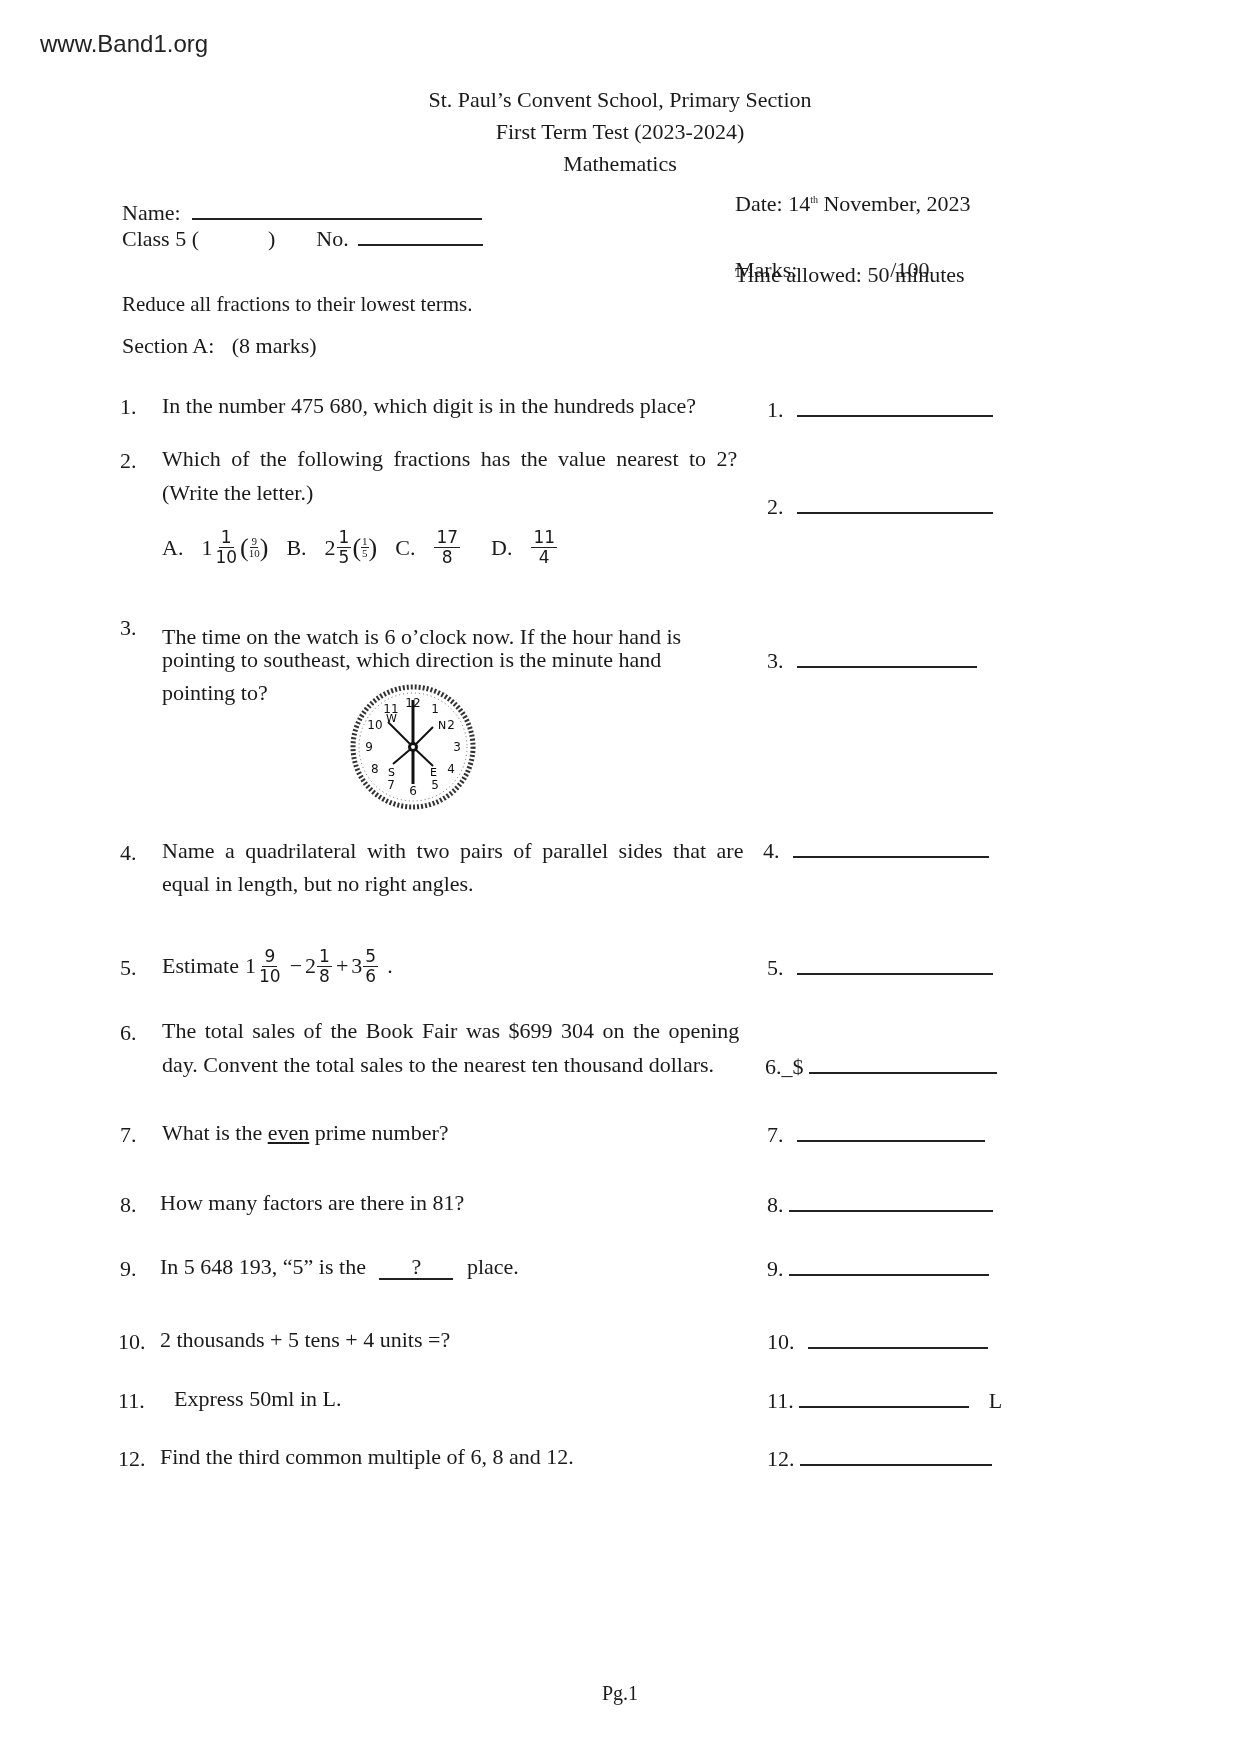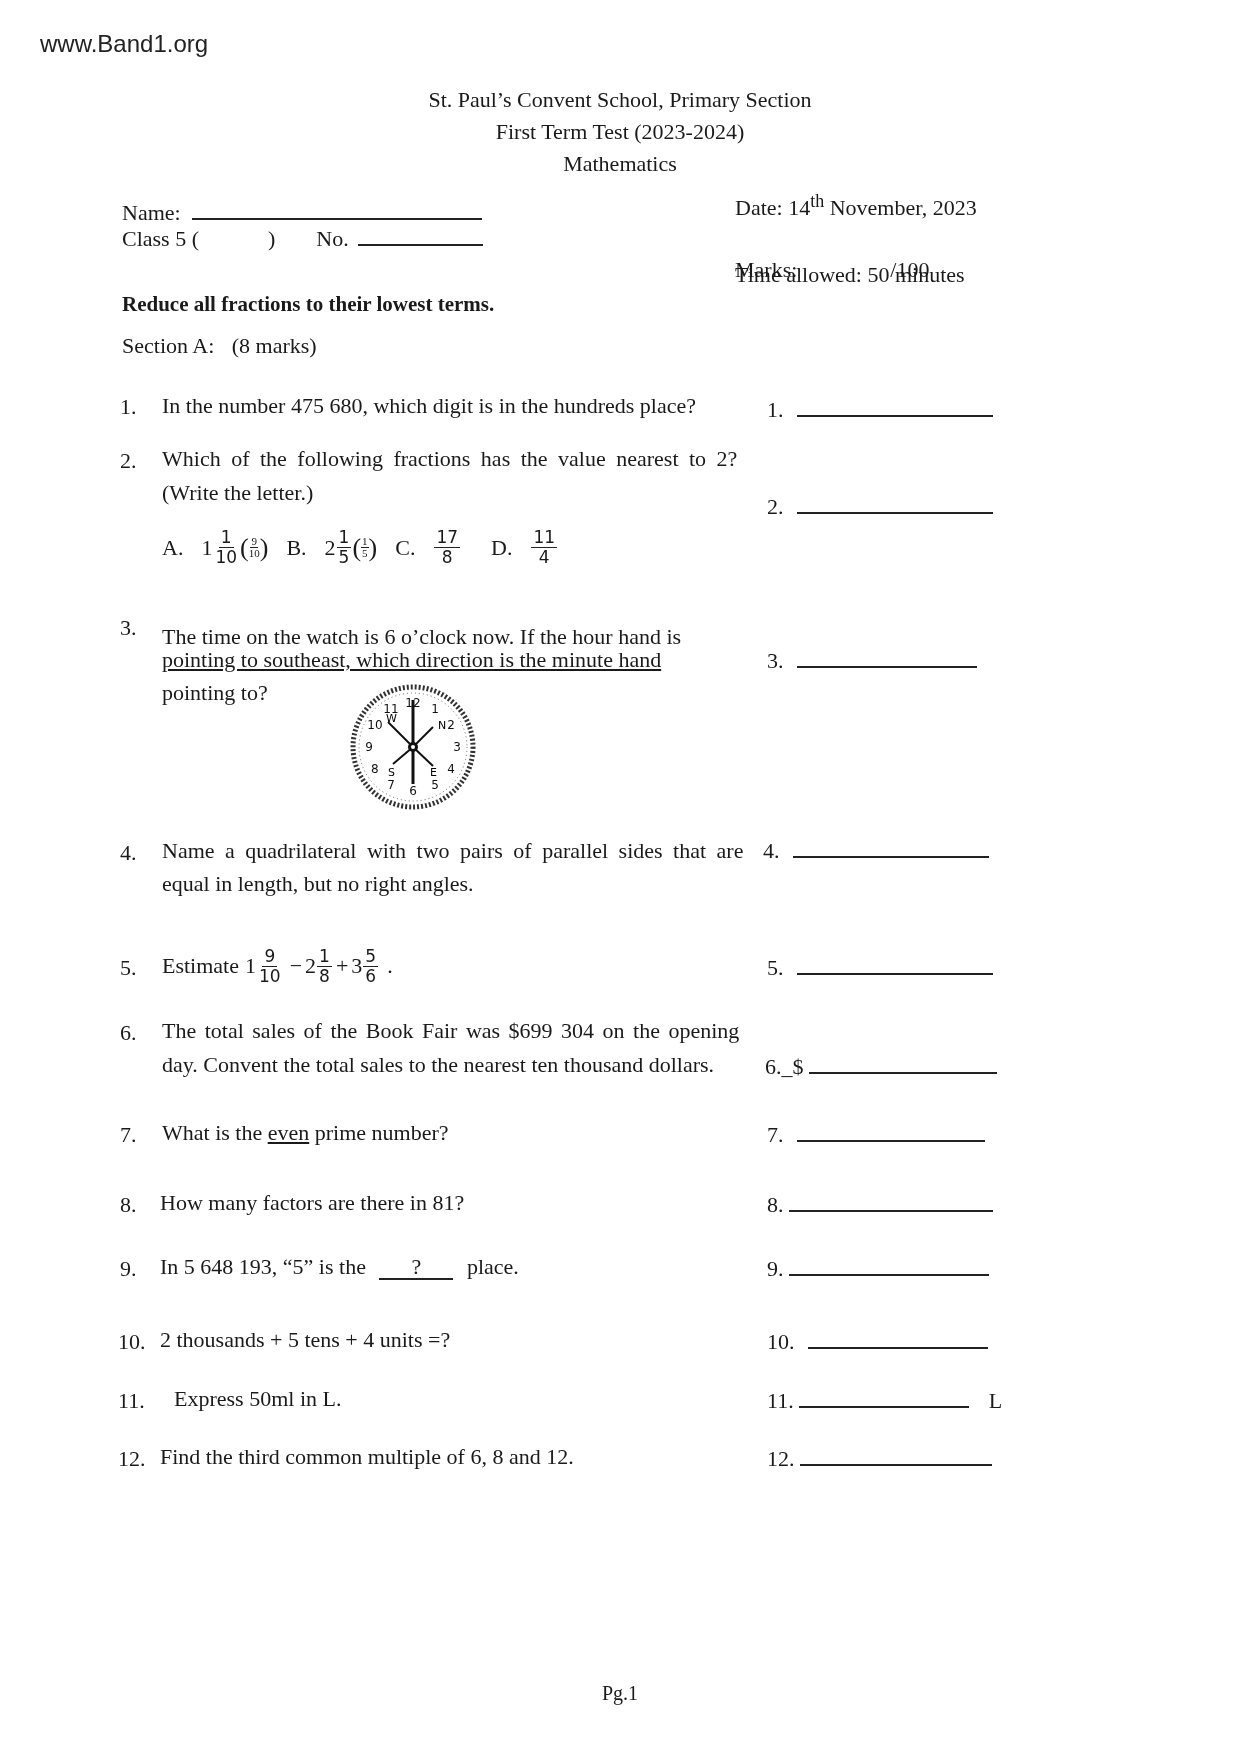"th" sup { font-size: 18px -> 10px }
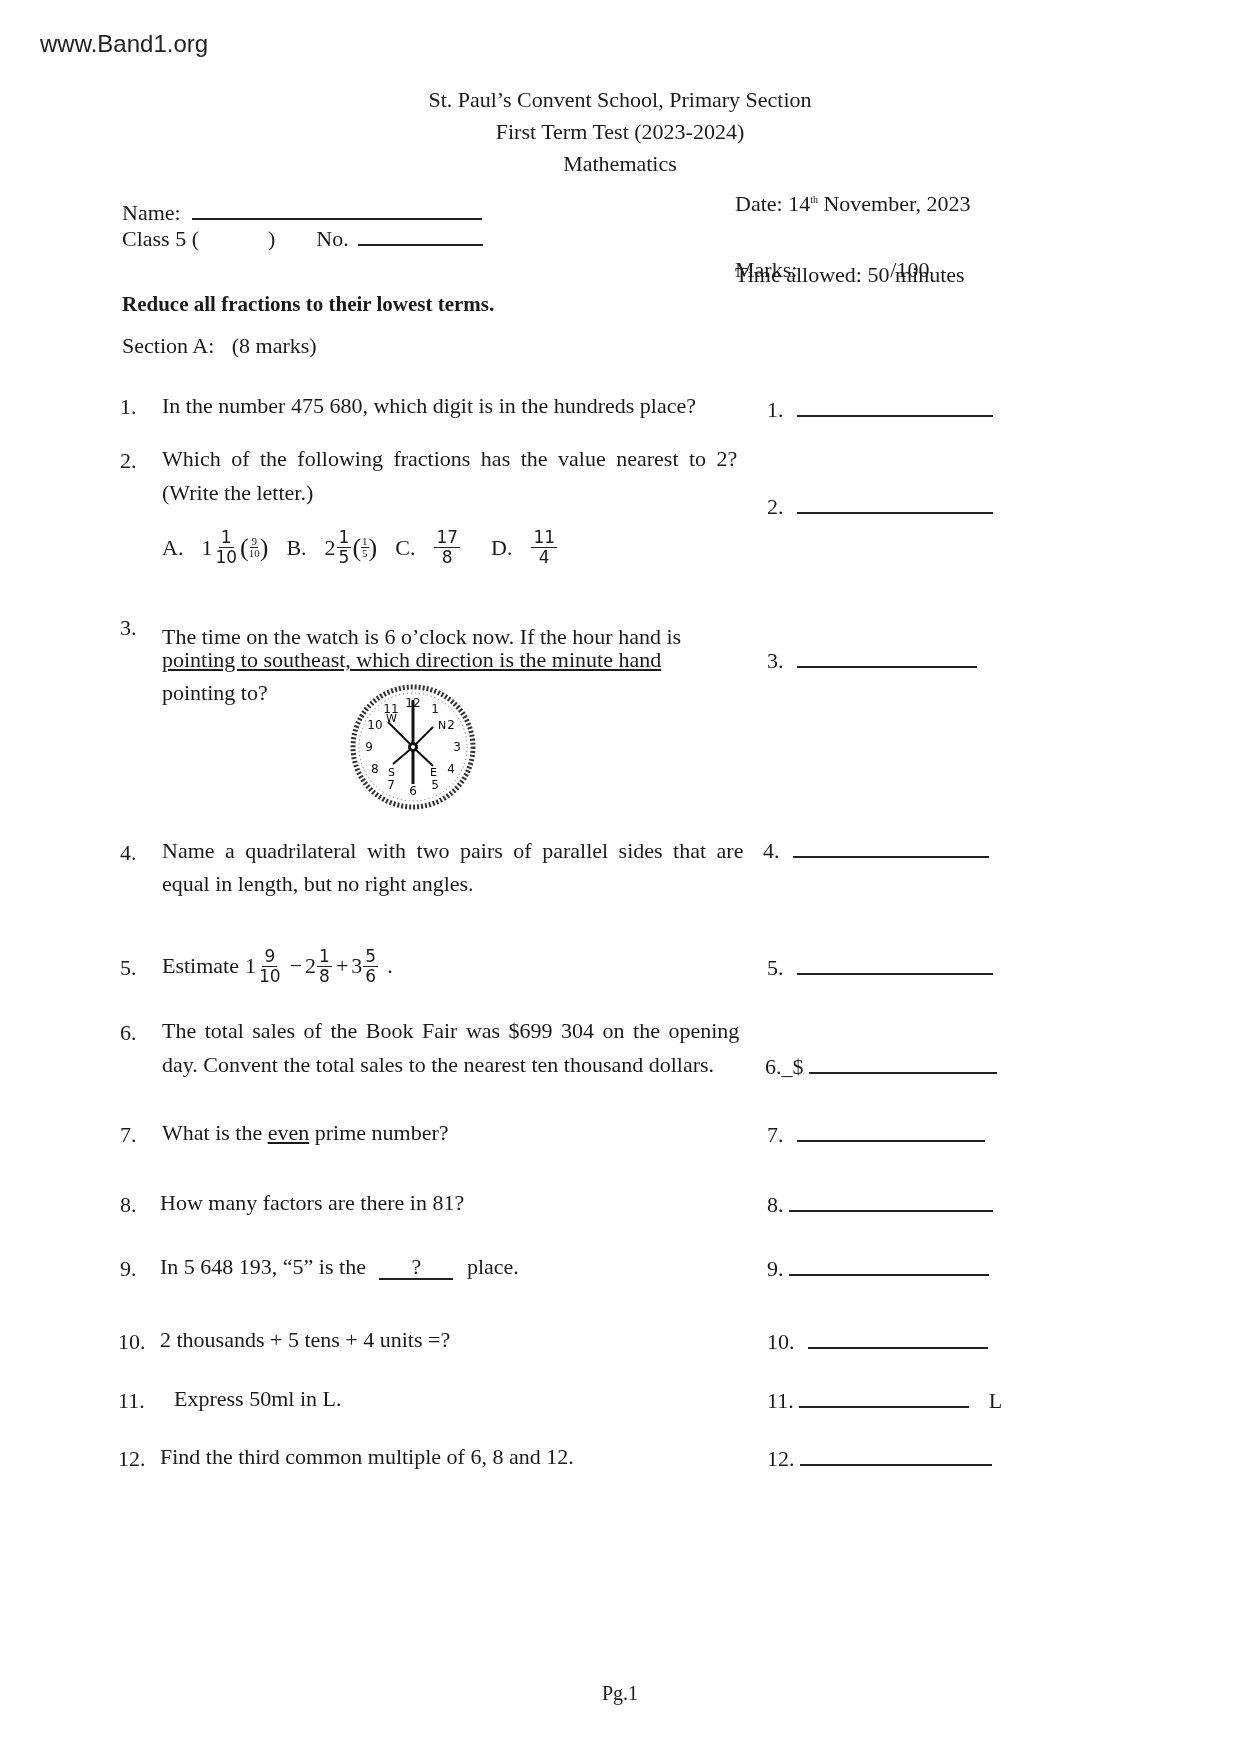"Reduce all fractions to their" .bold { font-weight: bold -> normal }
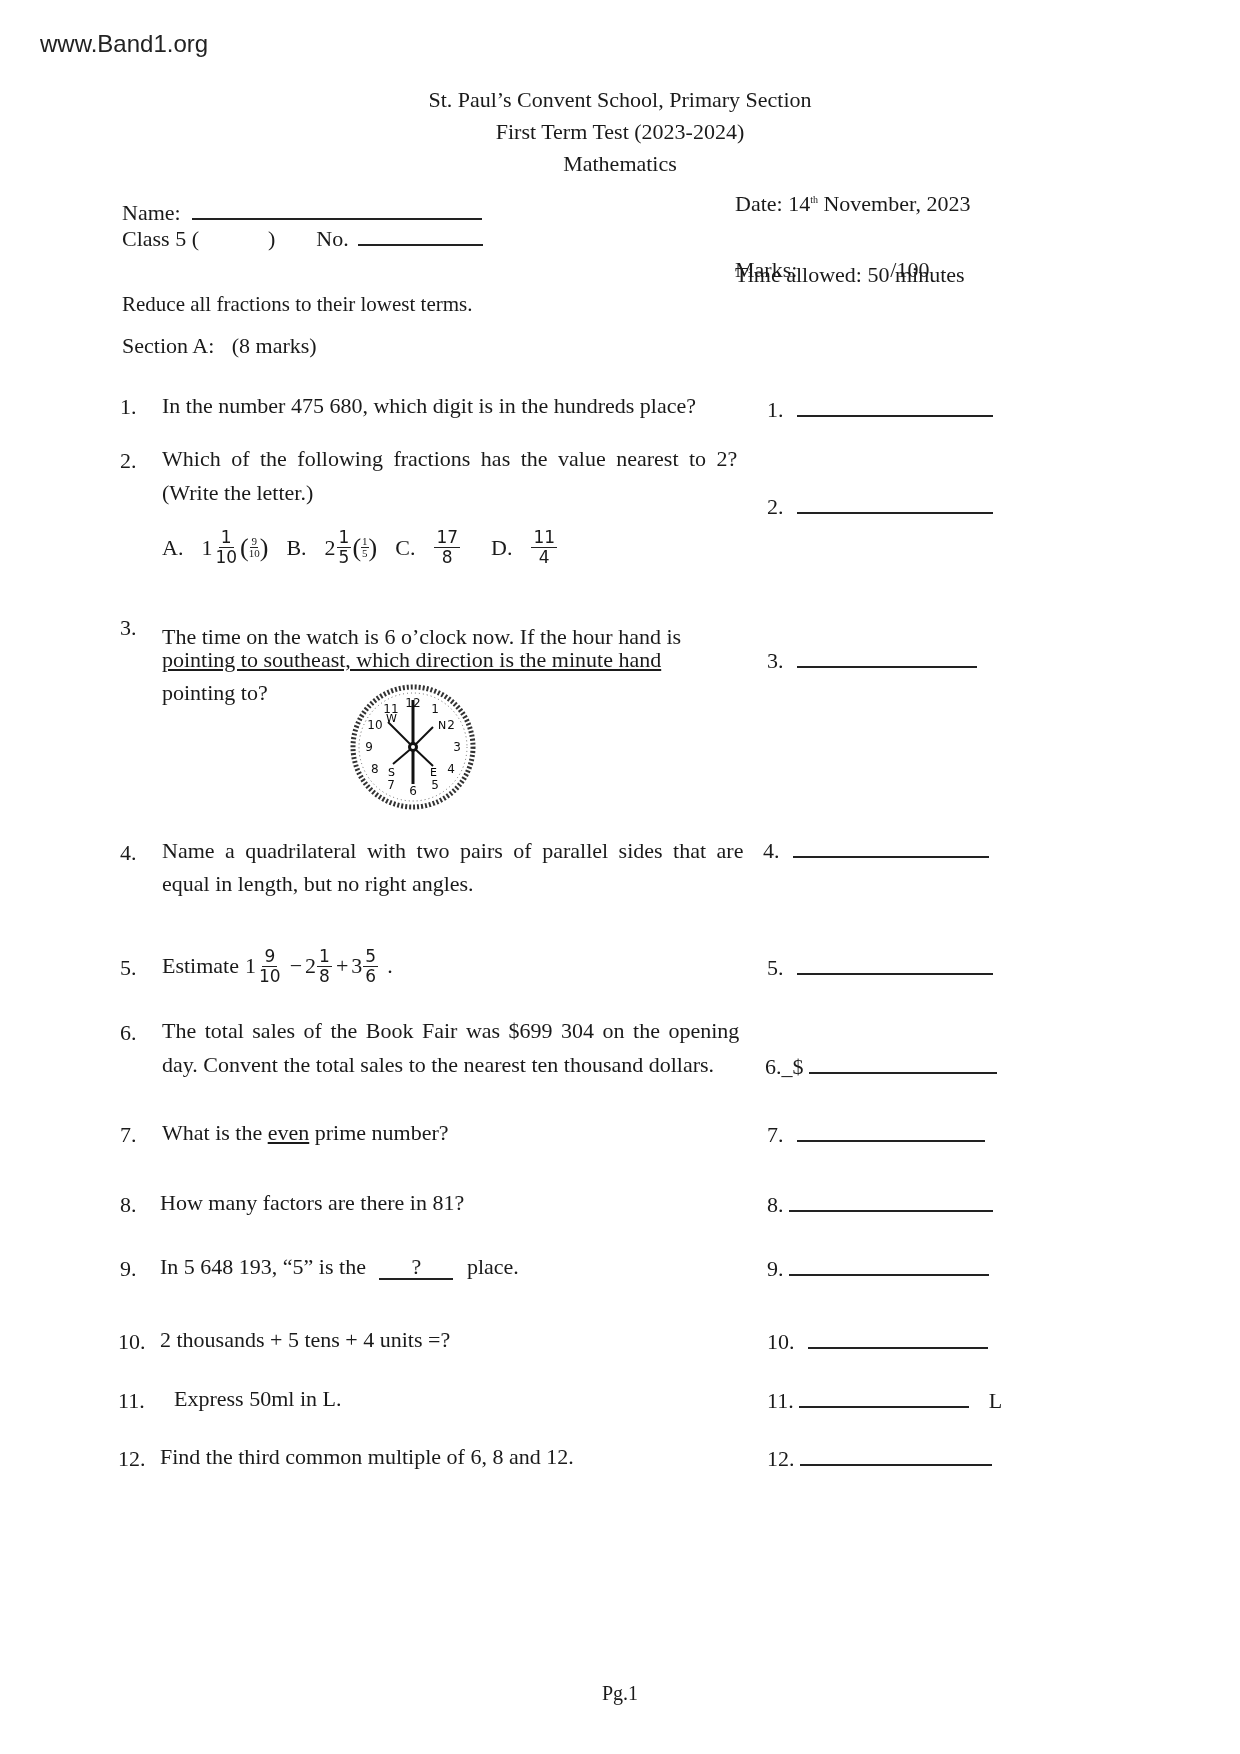"pointing to southeast, which direction" div.qtext { text-decoration: underline -> none }
